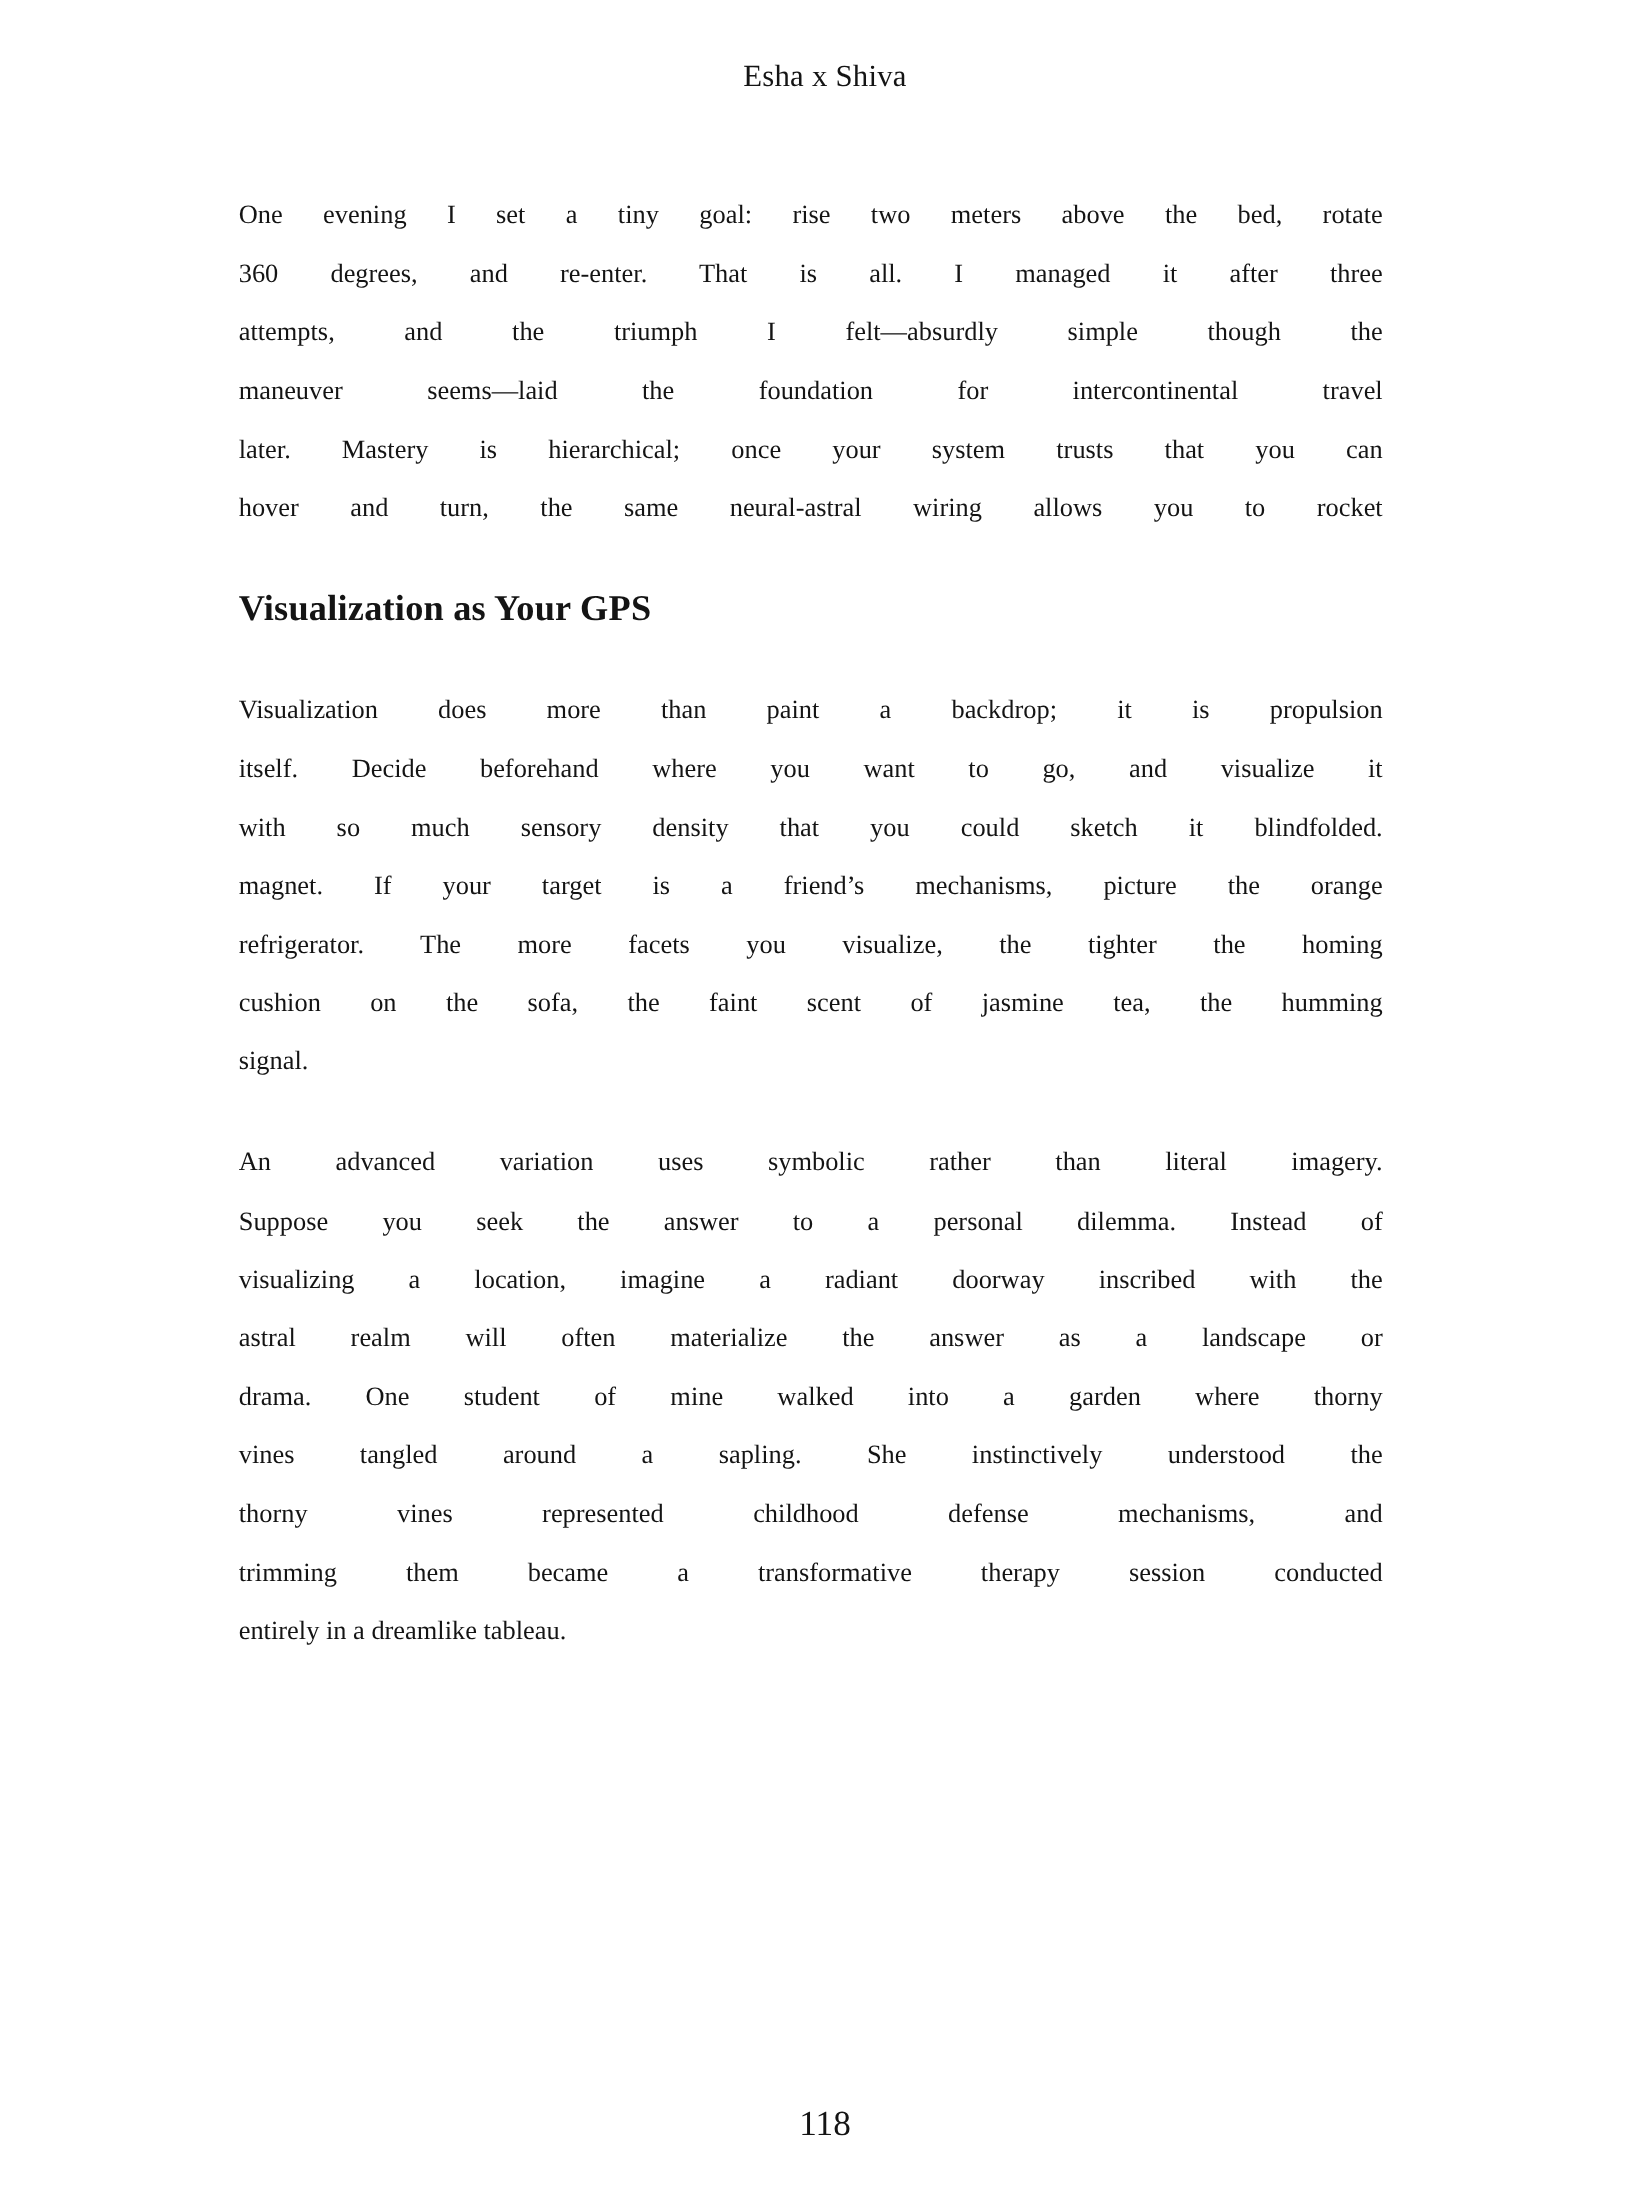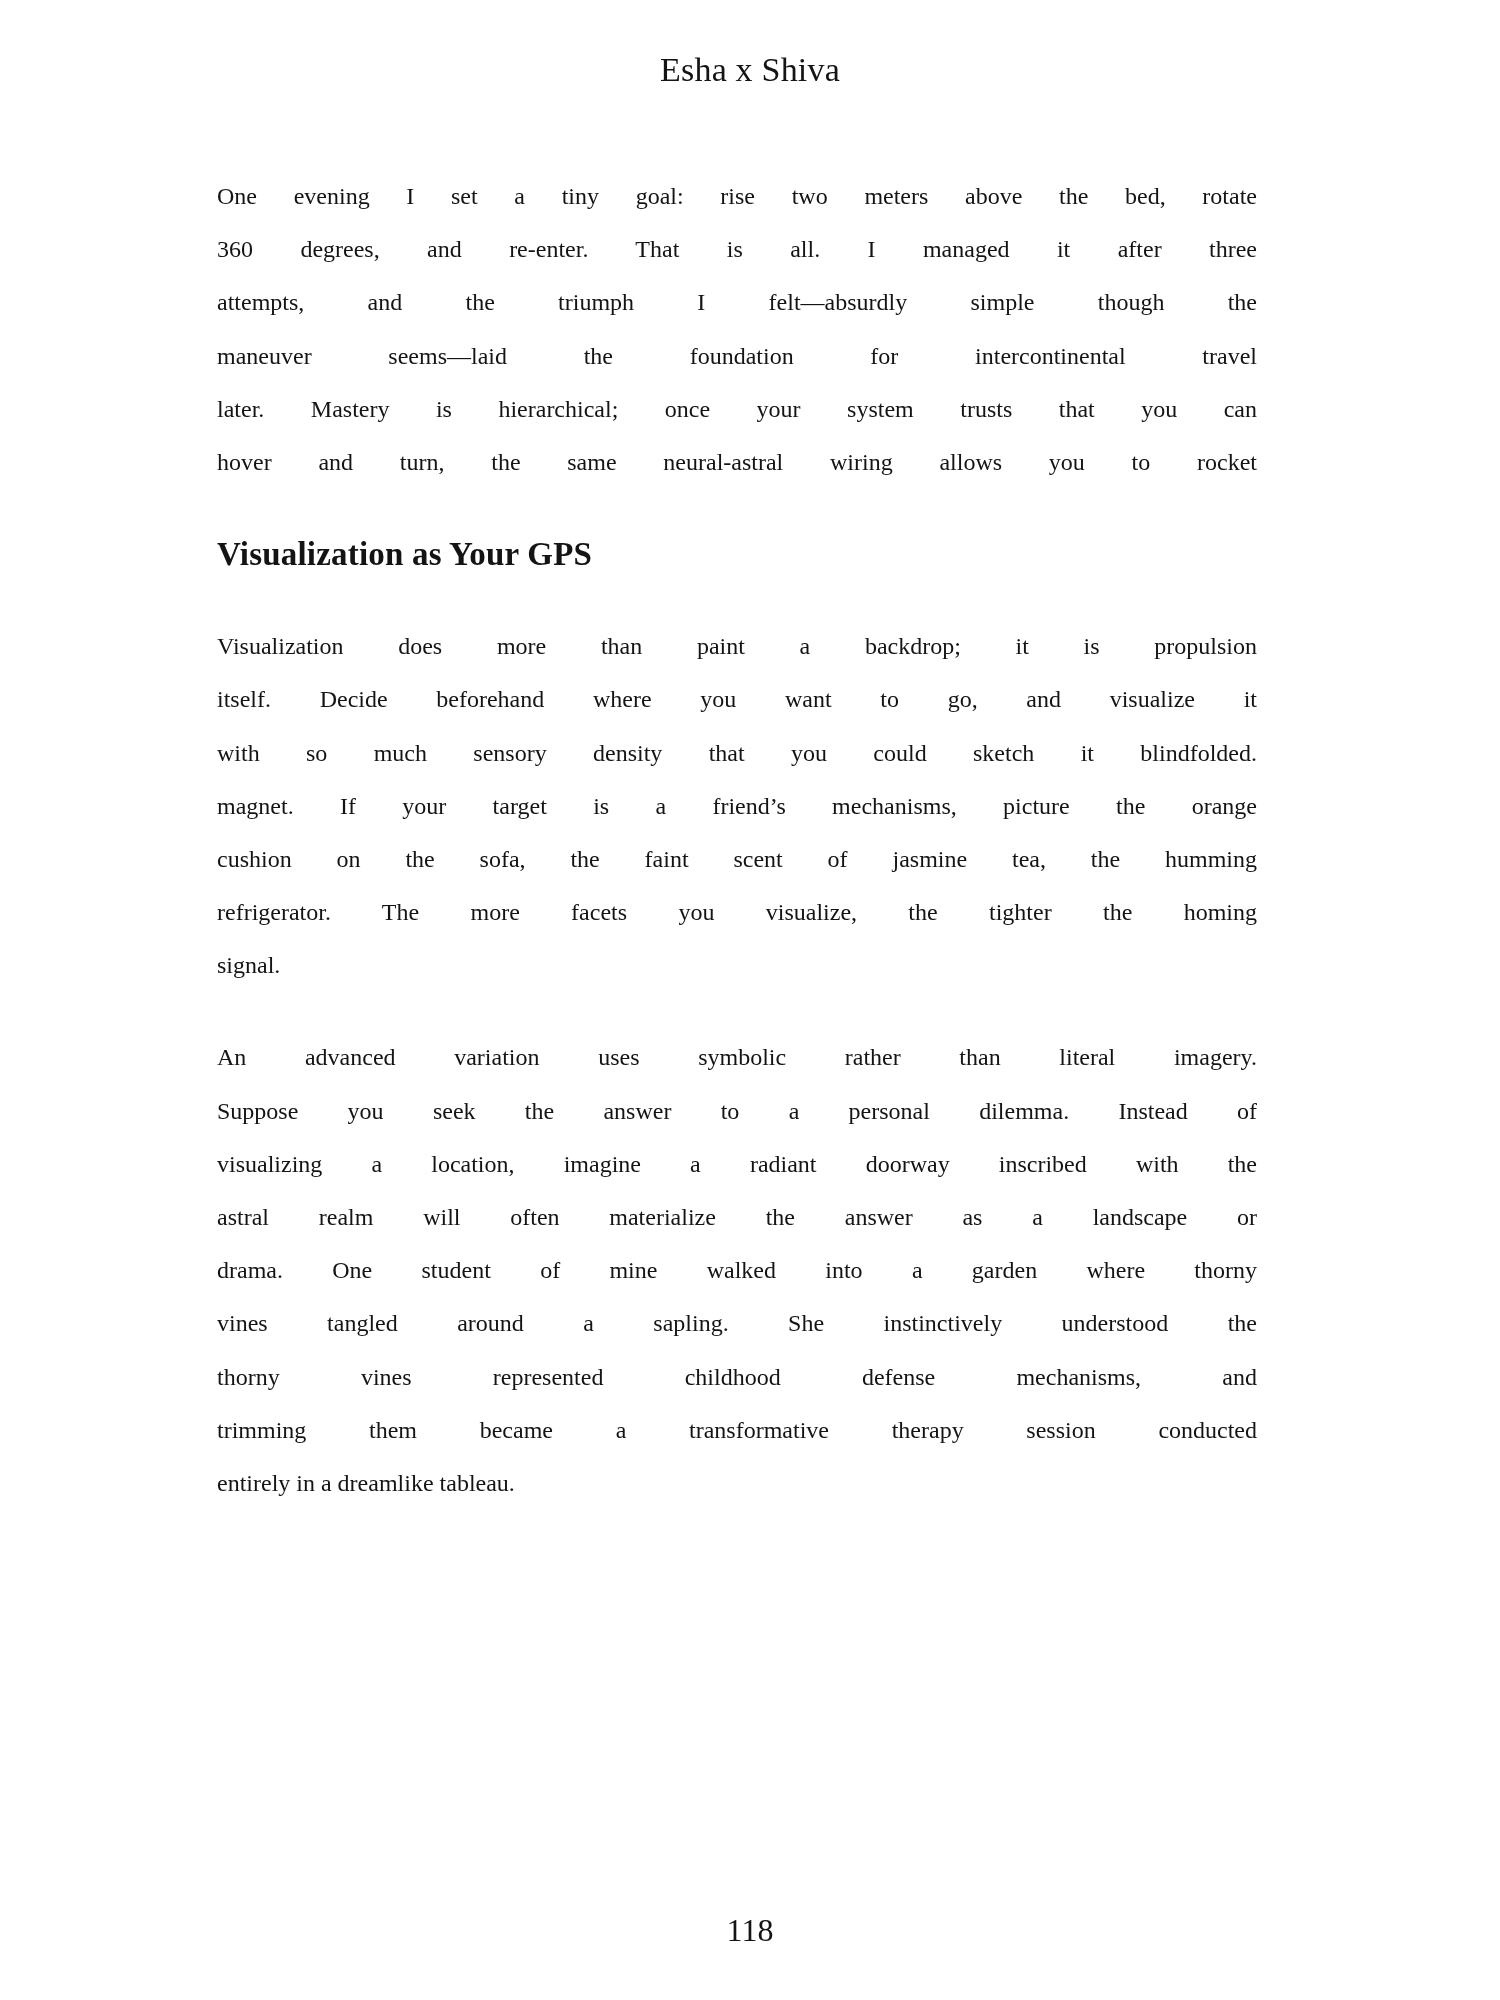"Esha x Shiva" .running-head { font-size: 34px -> 28px }
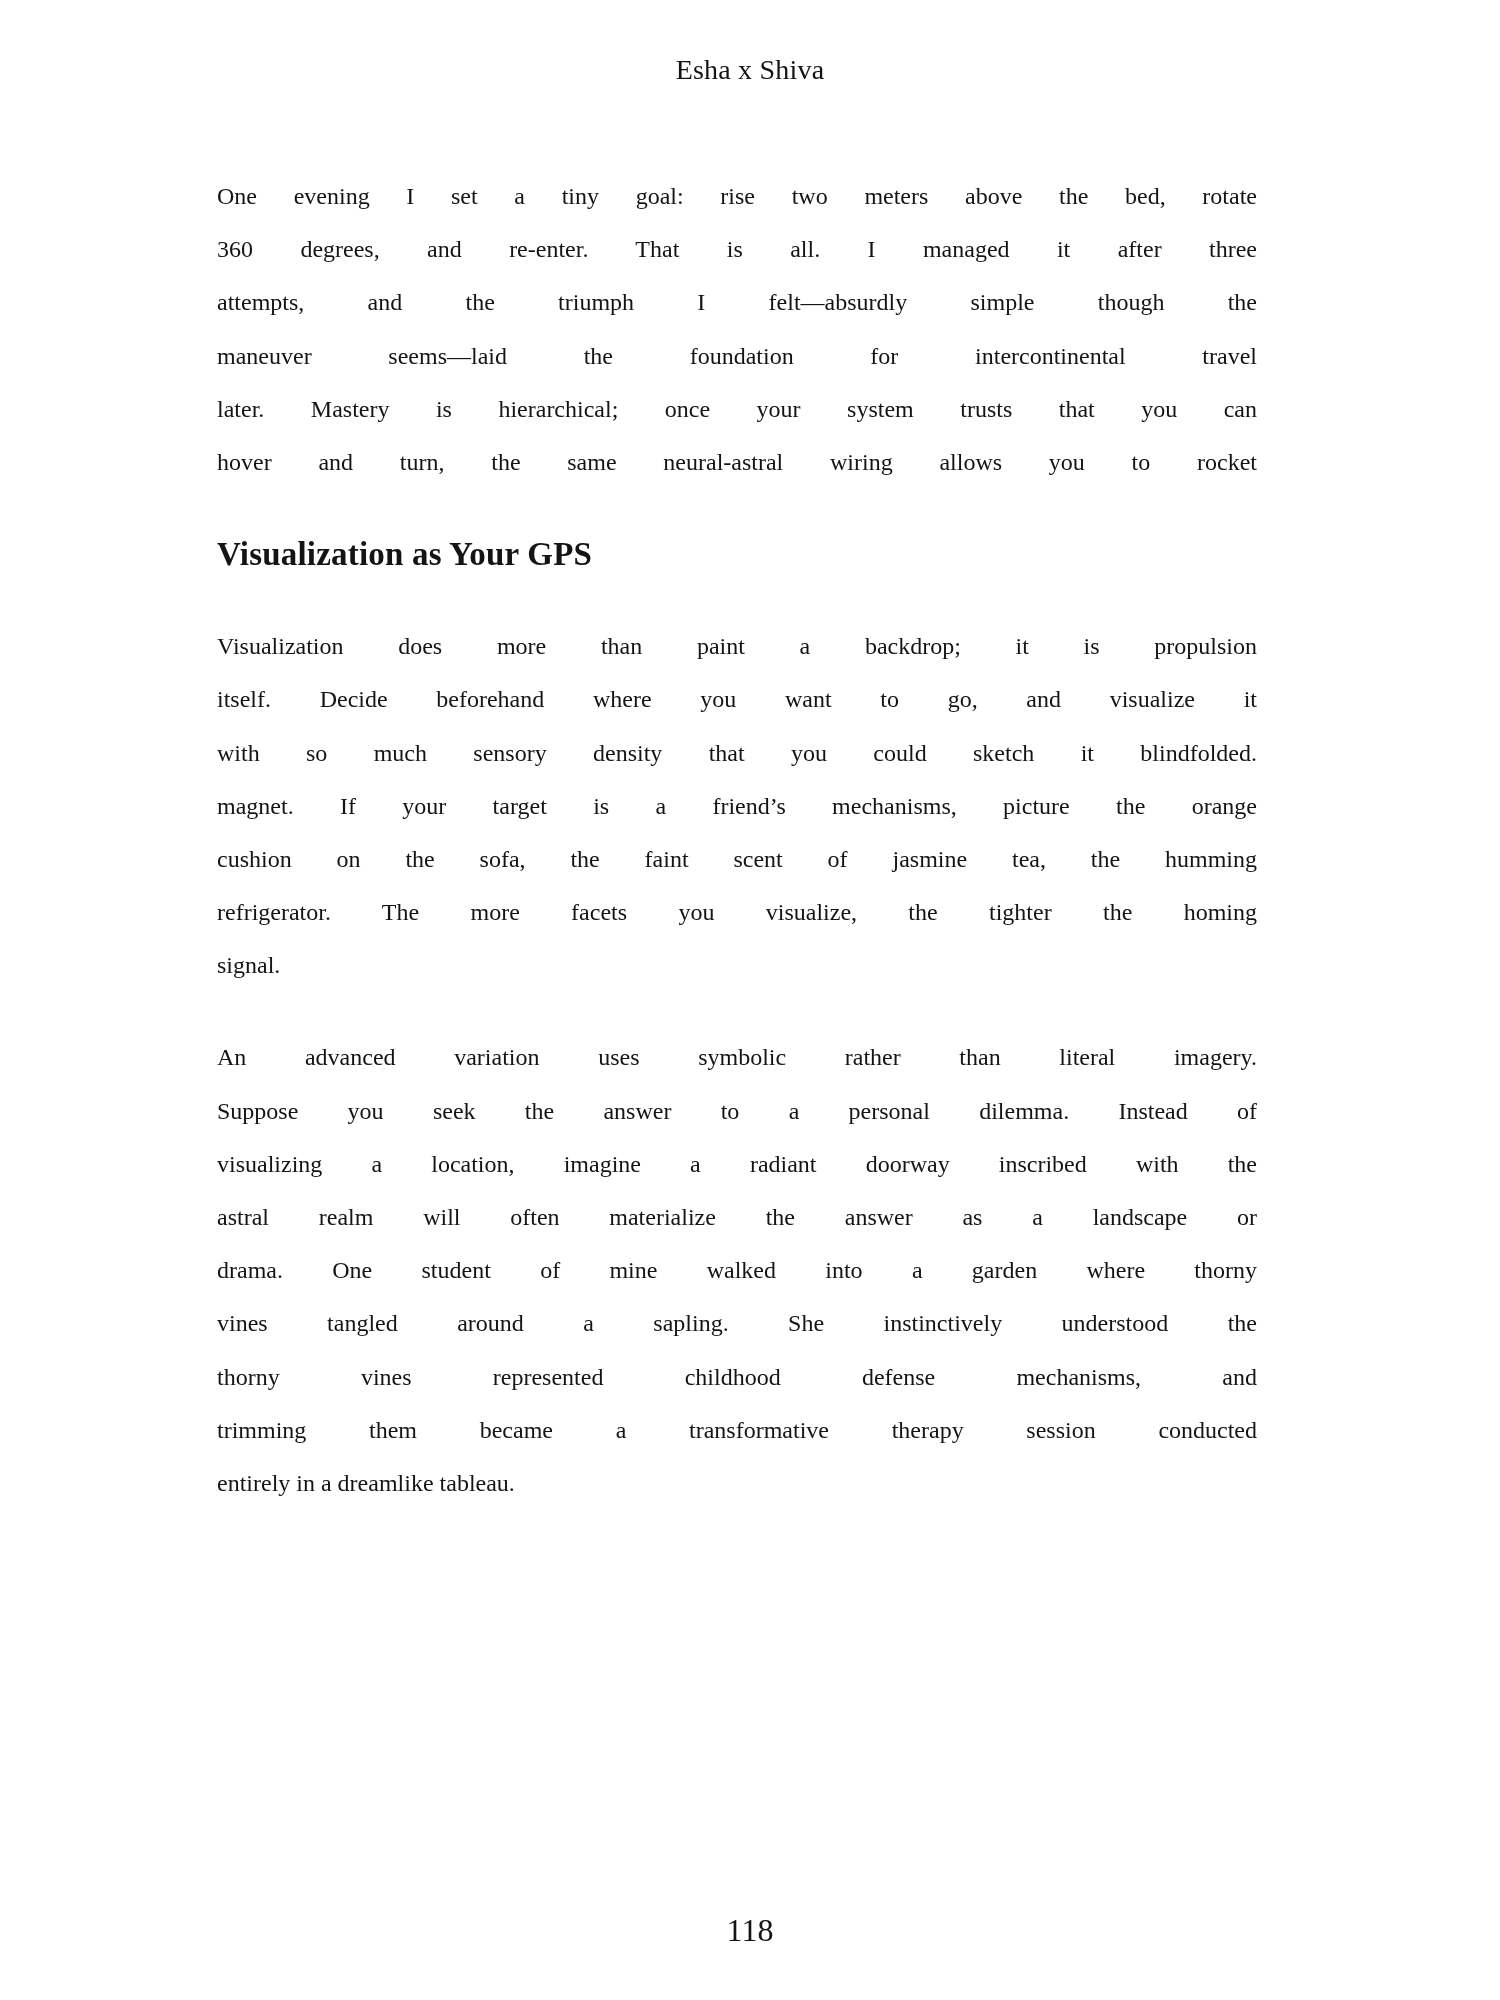"cushion on the sofa, the" span.line { order: before "refrigerator. The more facets you" -> after "refrigerator. The more facets you" }
